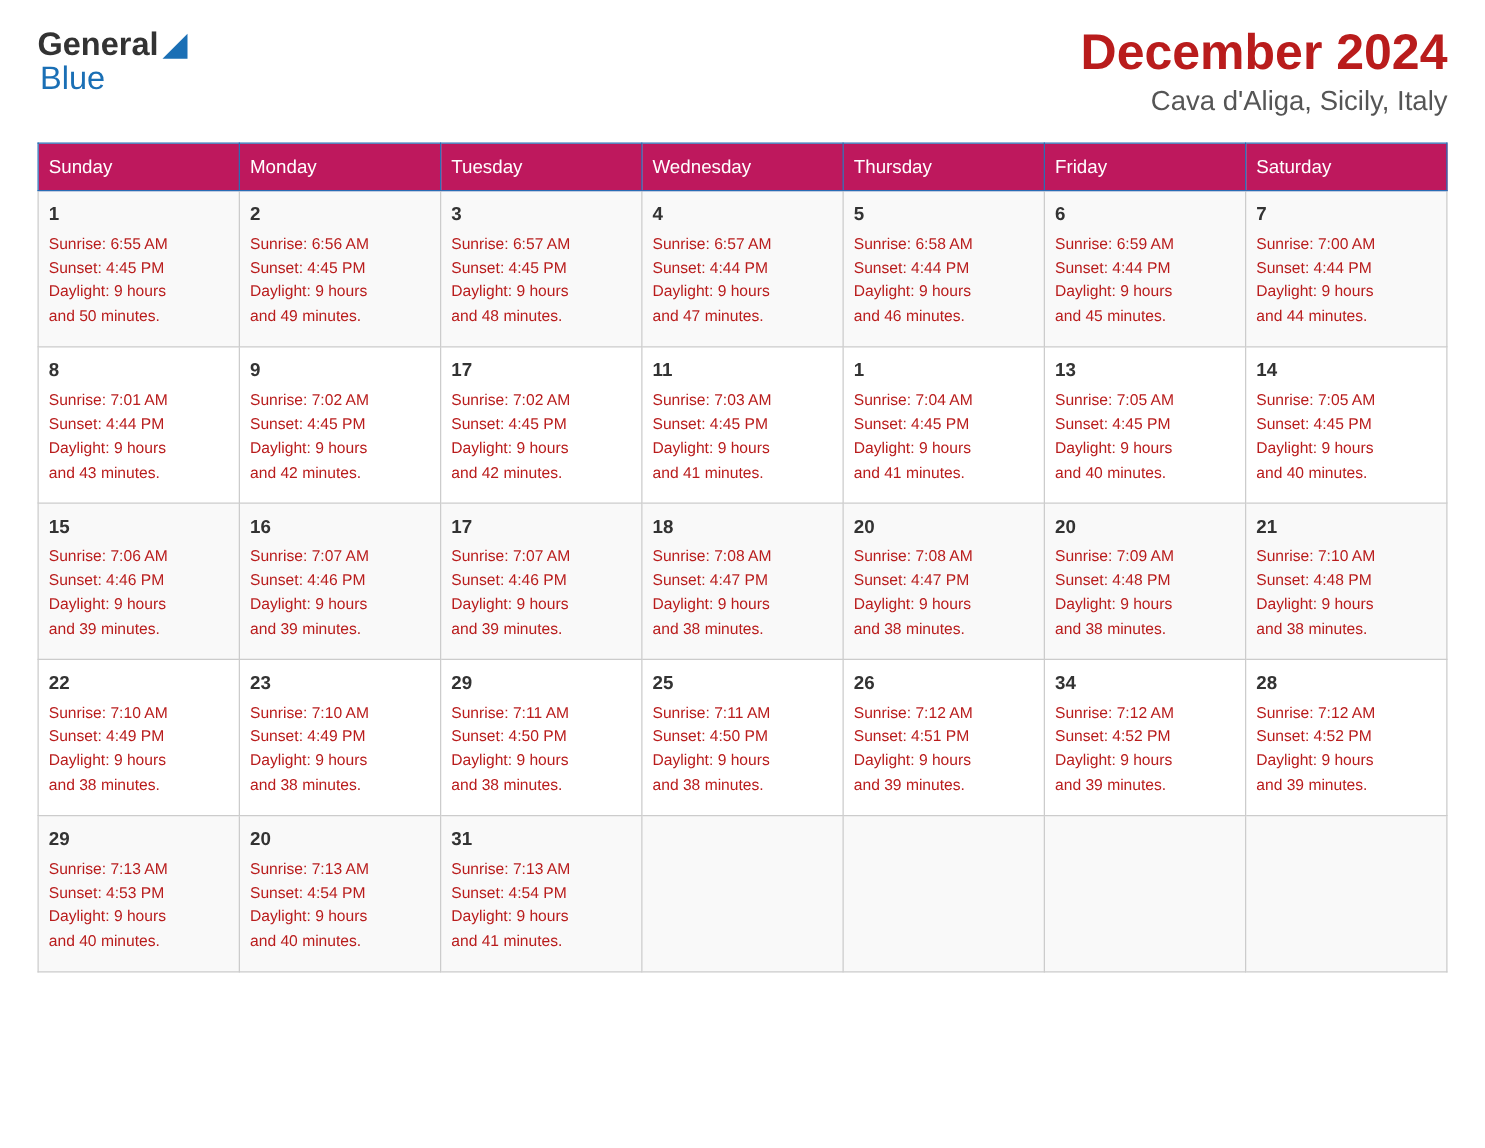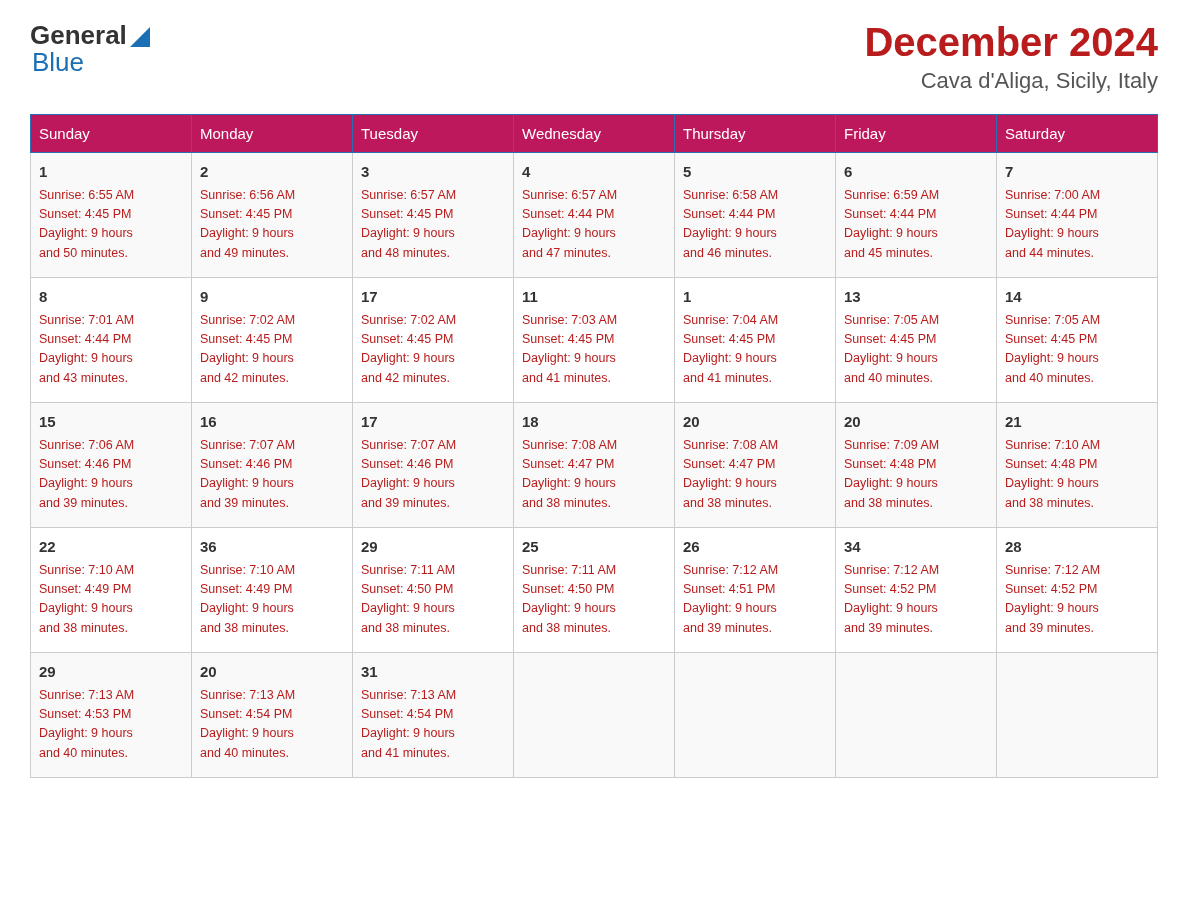"36" span.day-num { text: 36 -> 23 }
